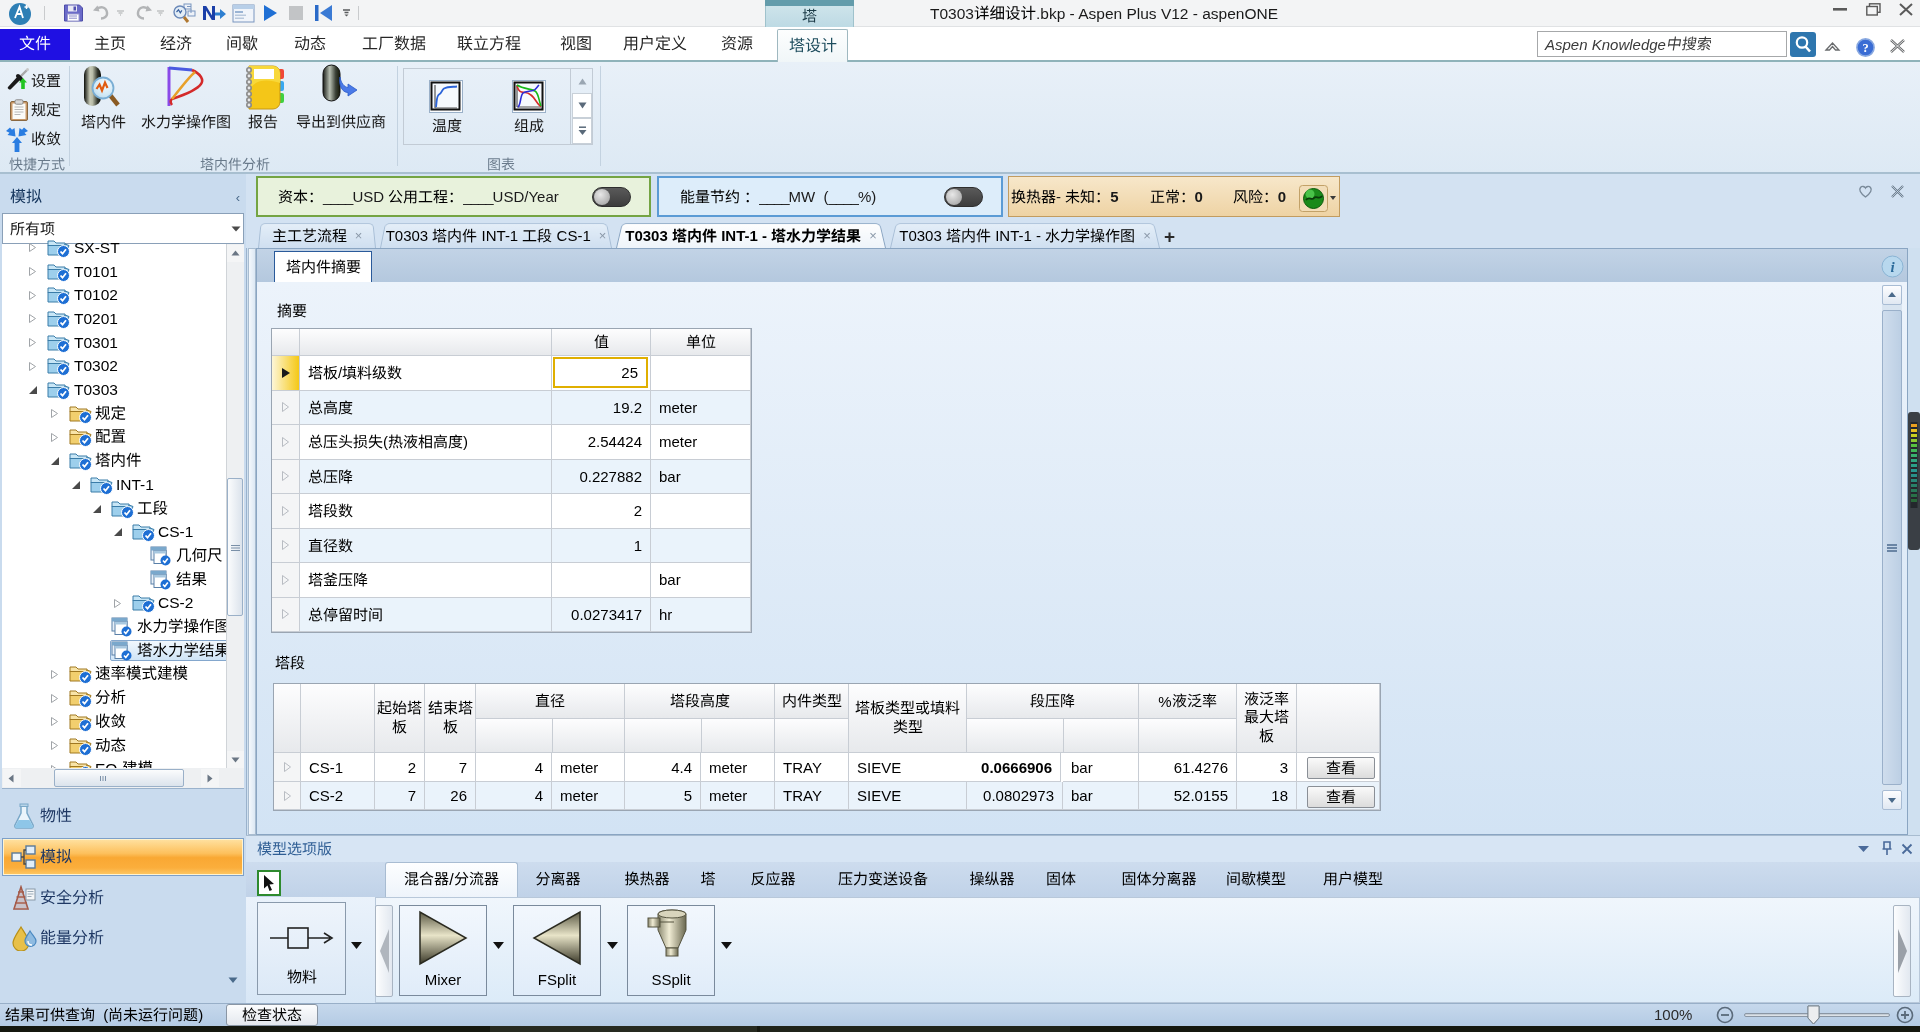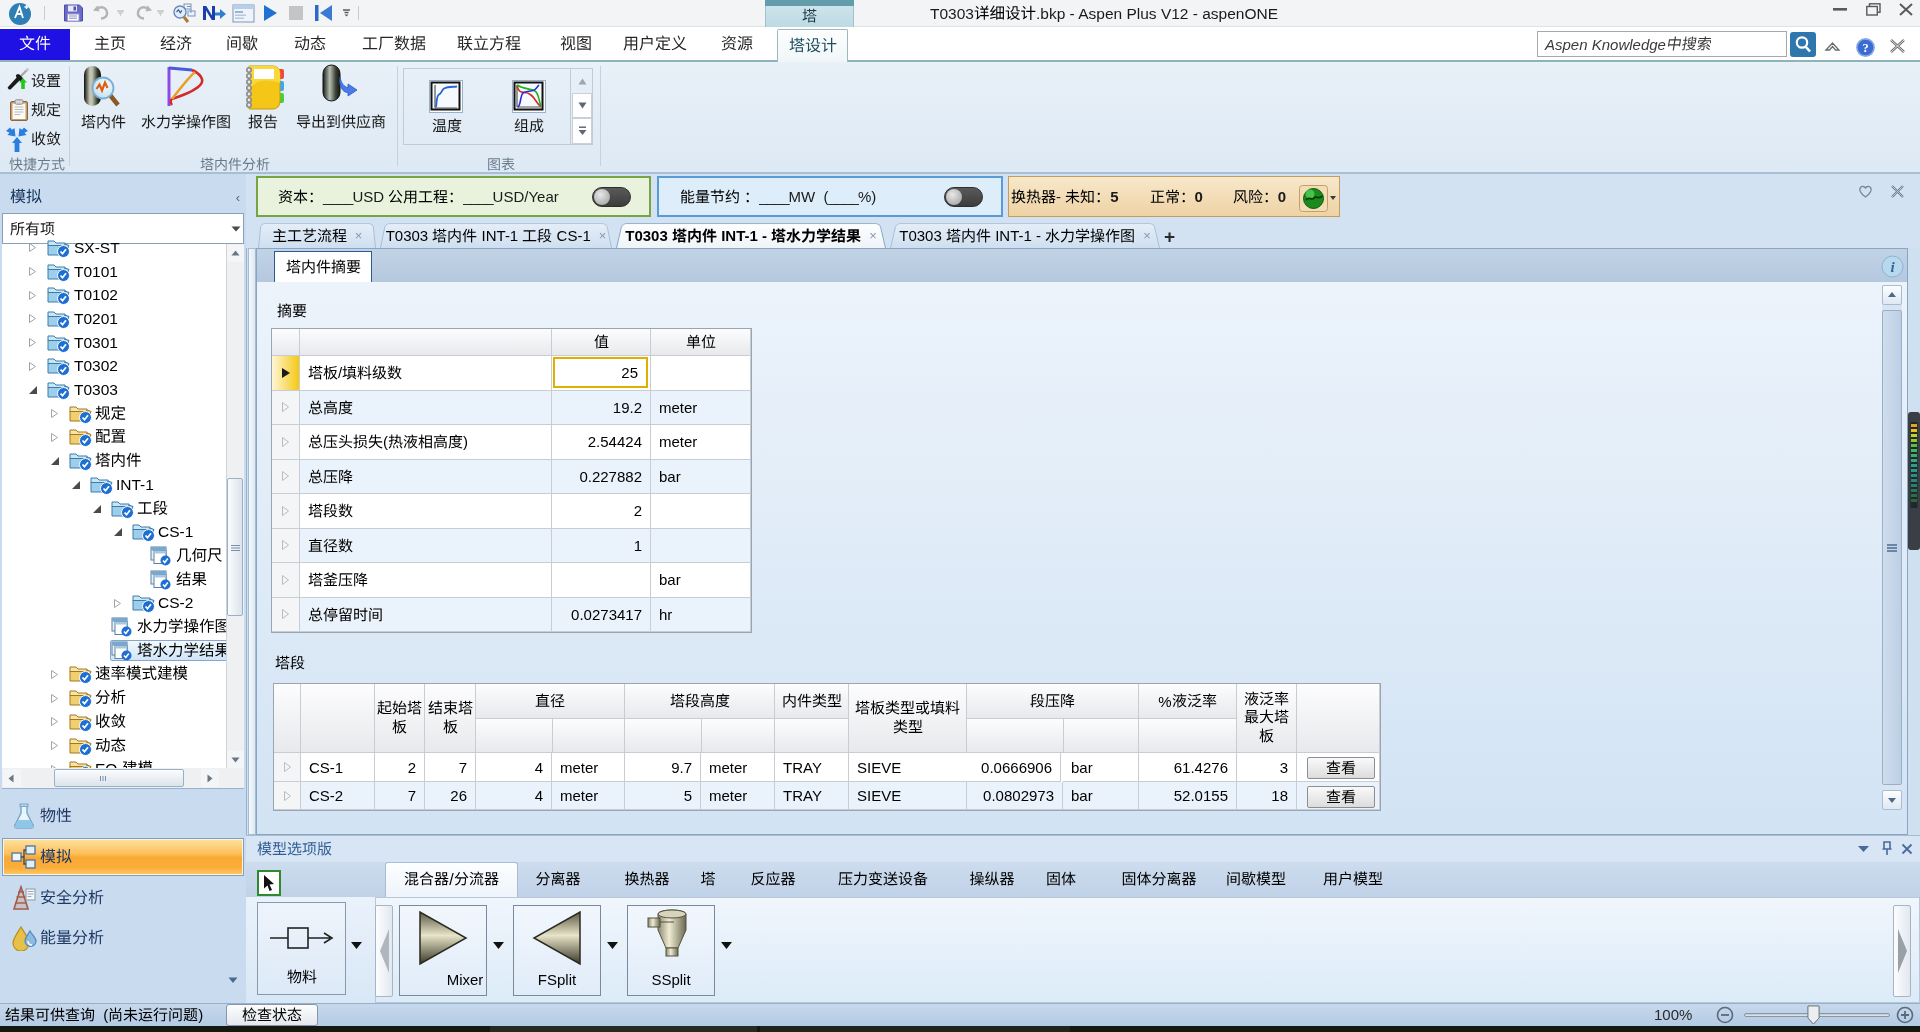"9.7" div.a { text: 9.7 -> 4.4 }
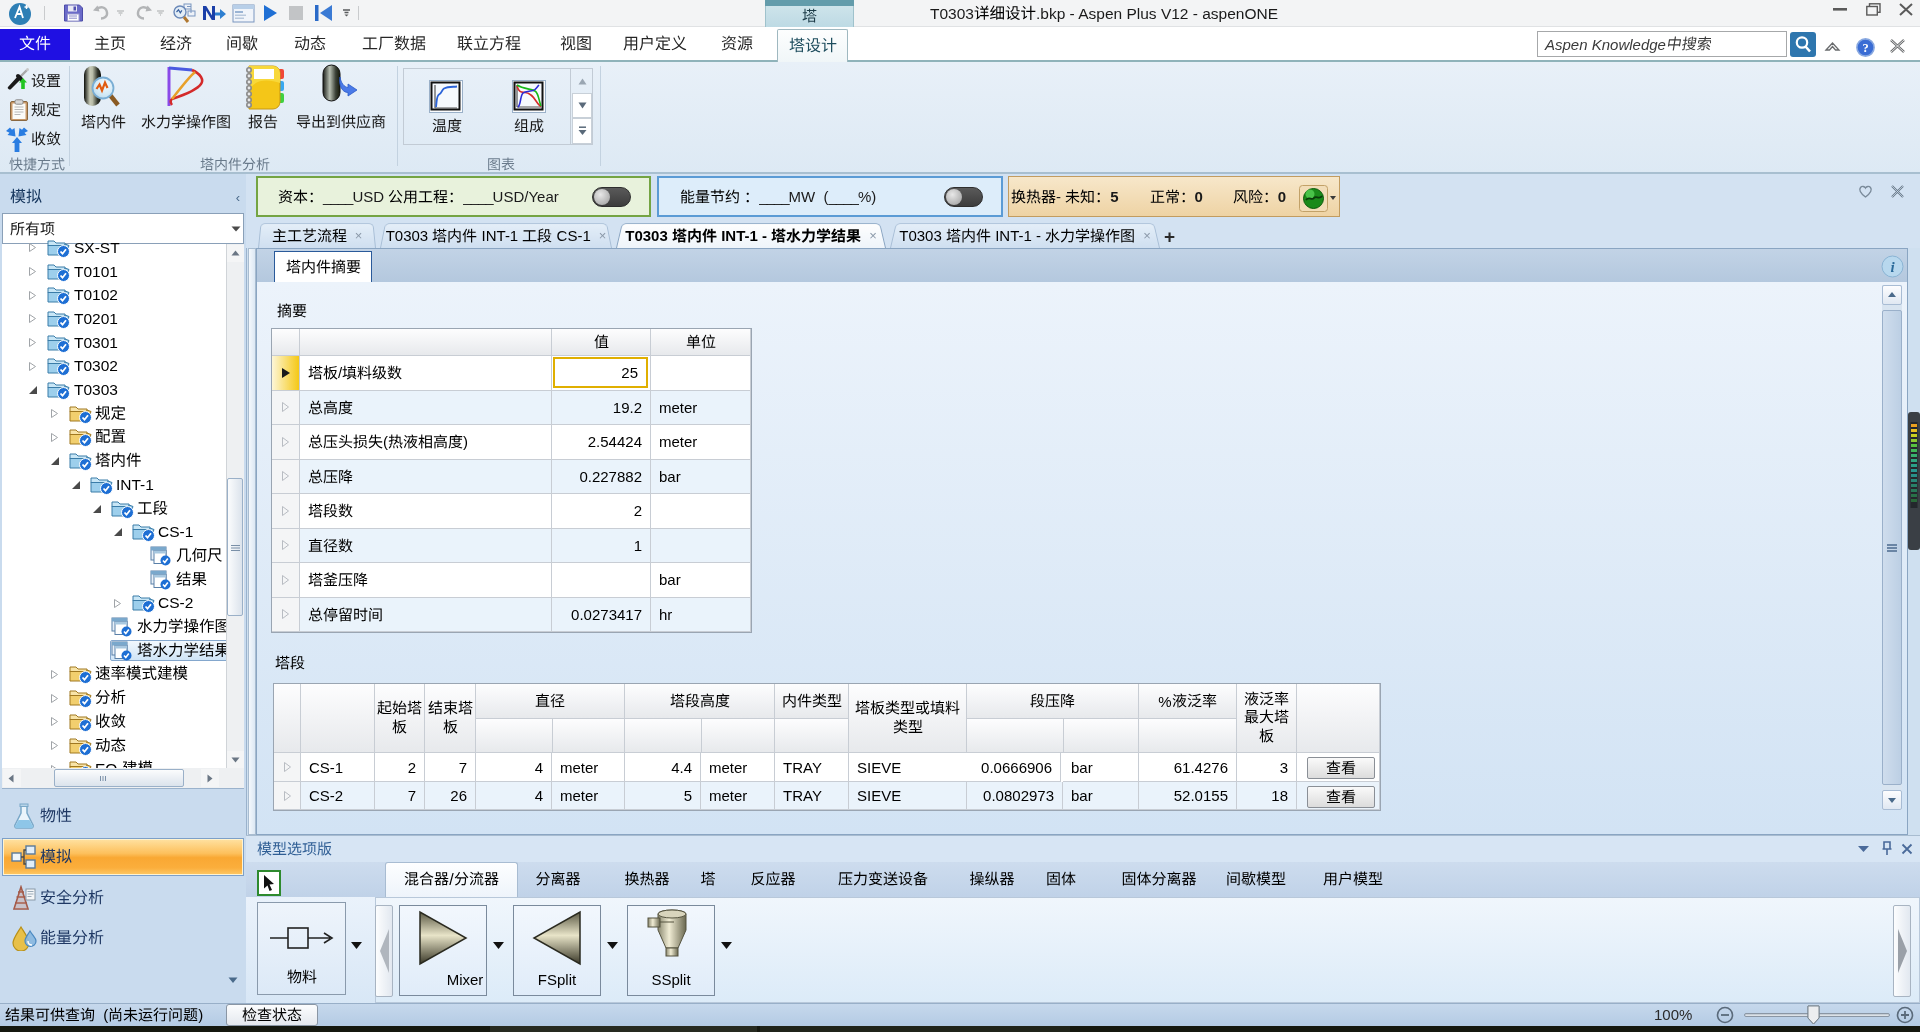"0.0666906" div.a { font-weight: none -> bold }
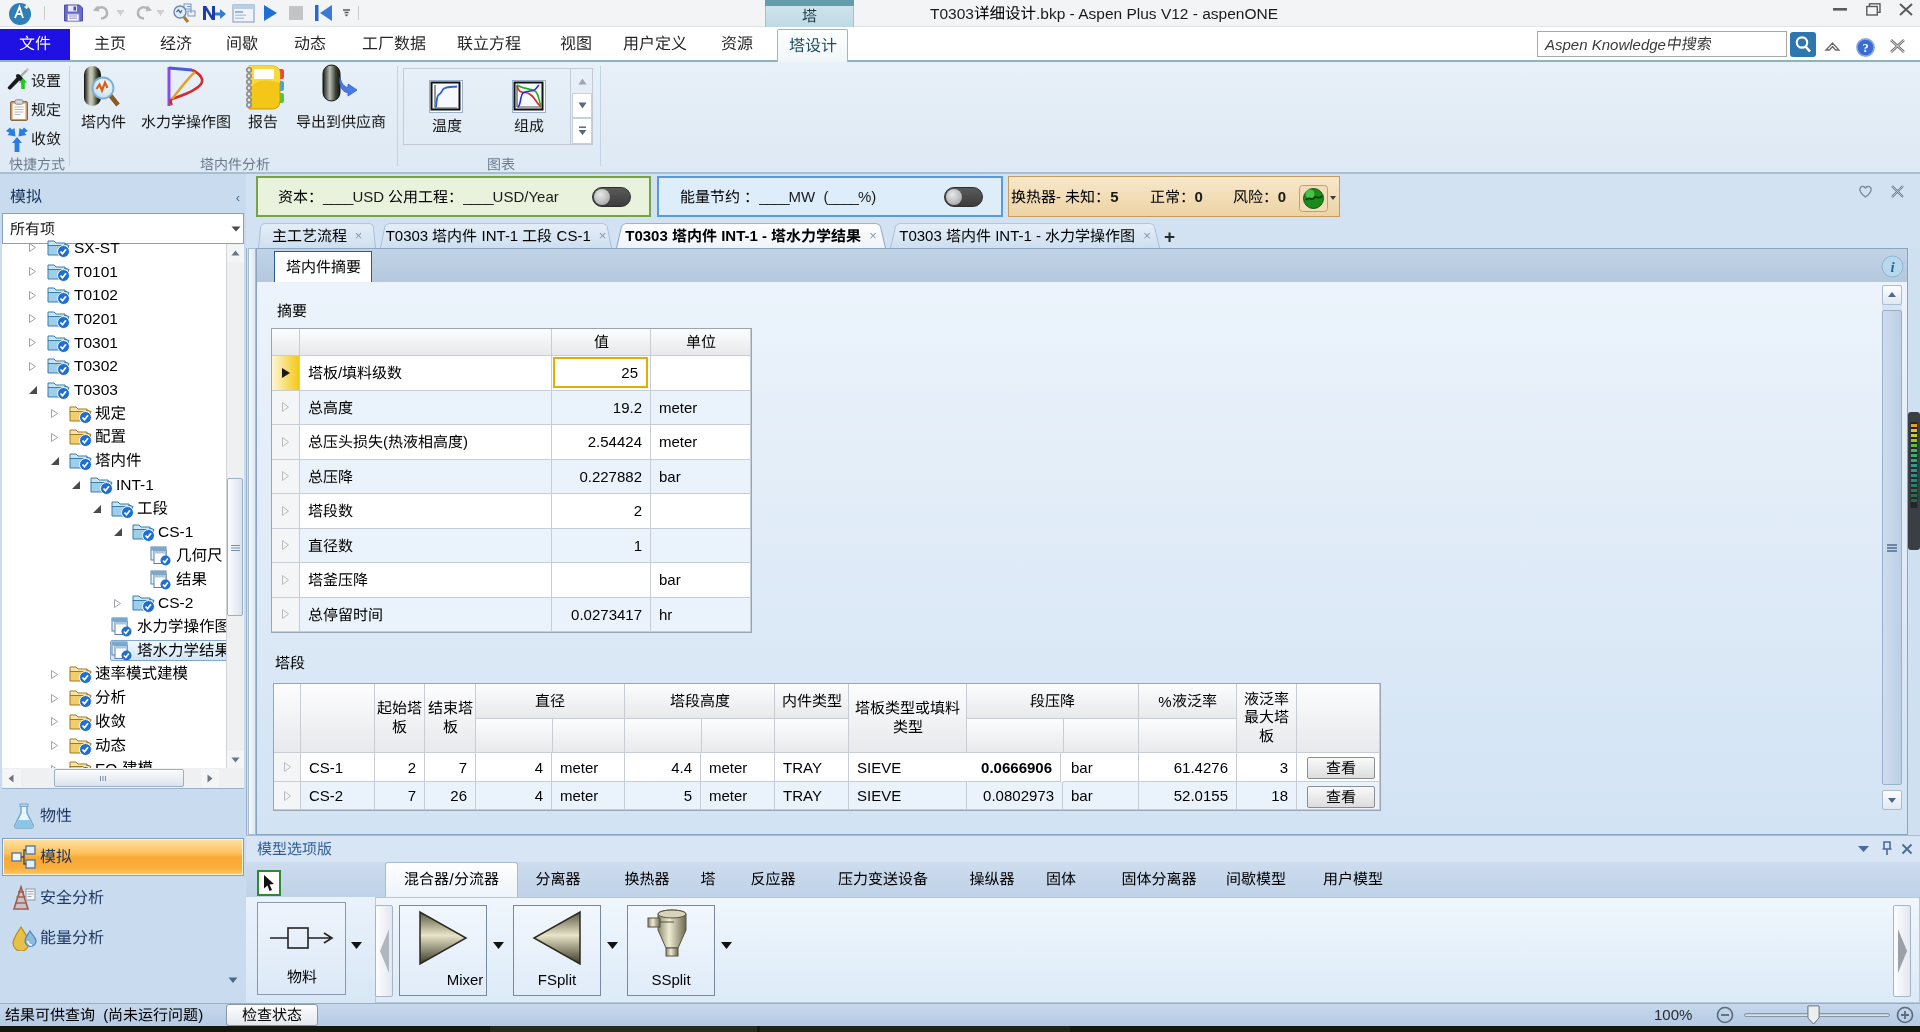"Mixer" div.a { left: 421px -> 399px }
